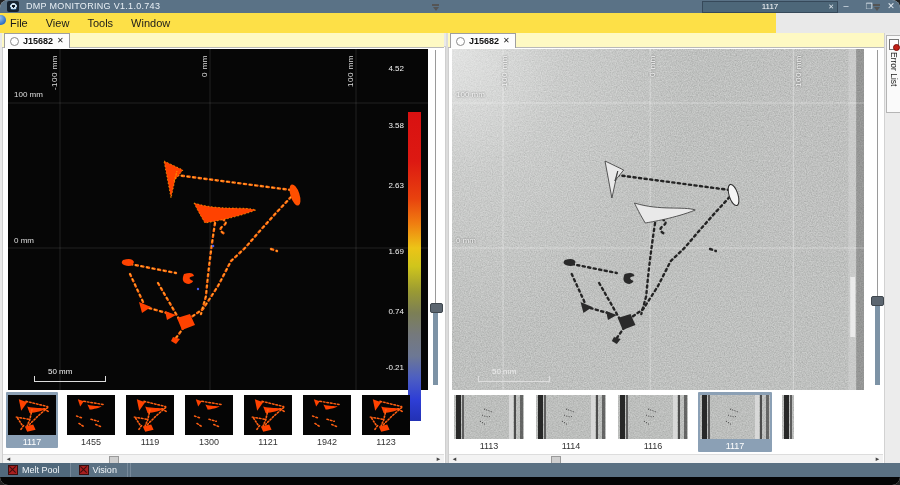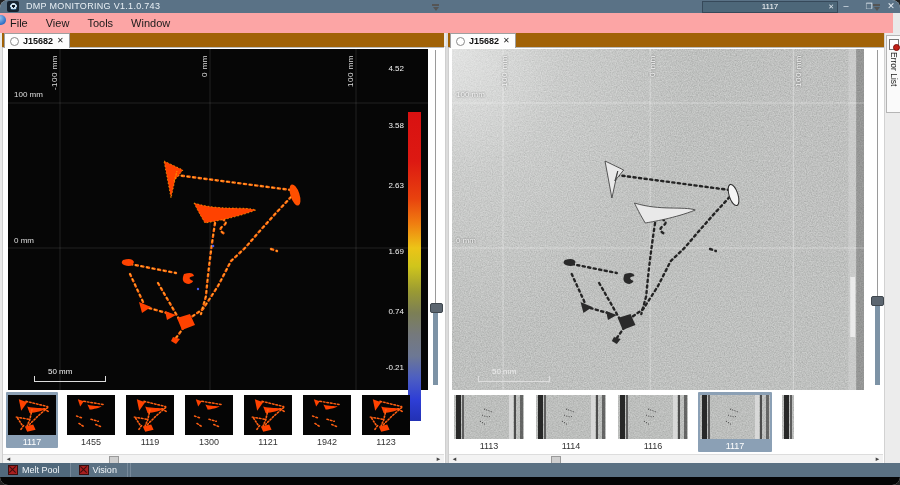"File" .menubar { background: #fca5a5 -> #fde047; width: 893px -> 776px }
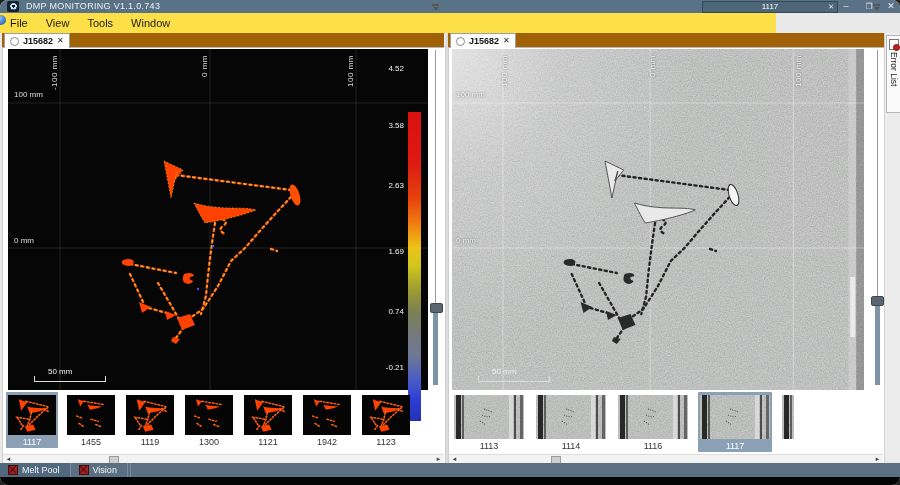"J15682" .tabbar { background: #a16207 -> #fef9c3 }
